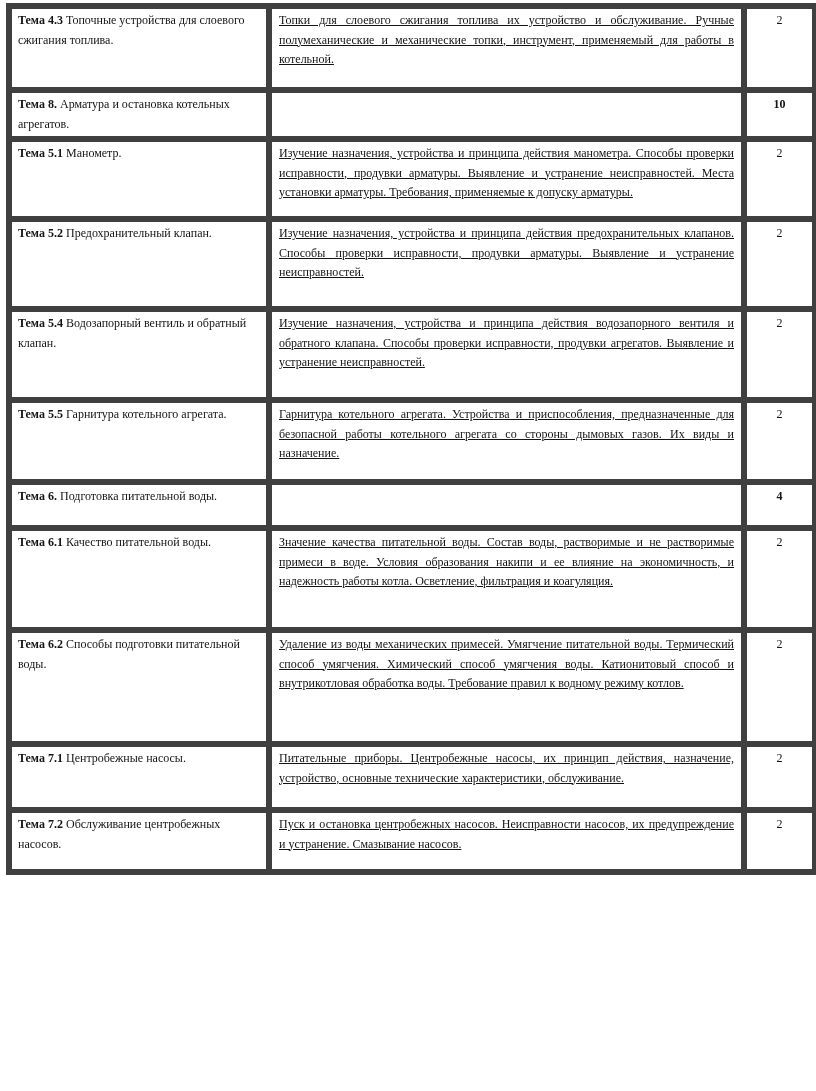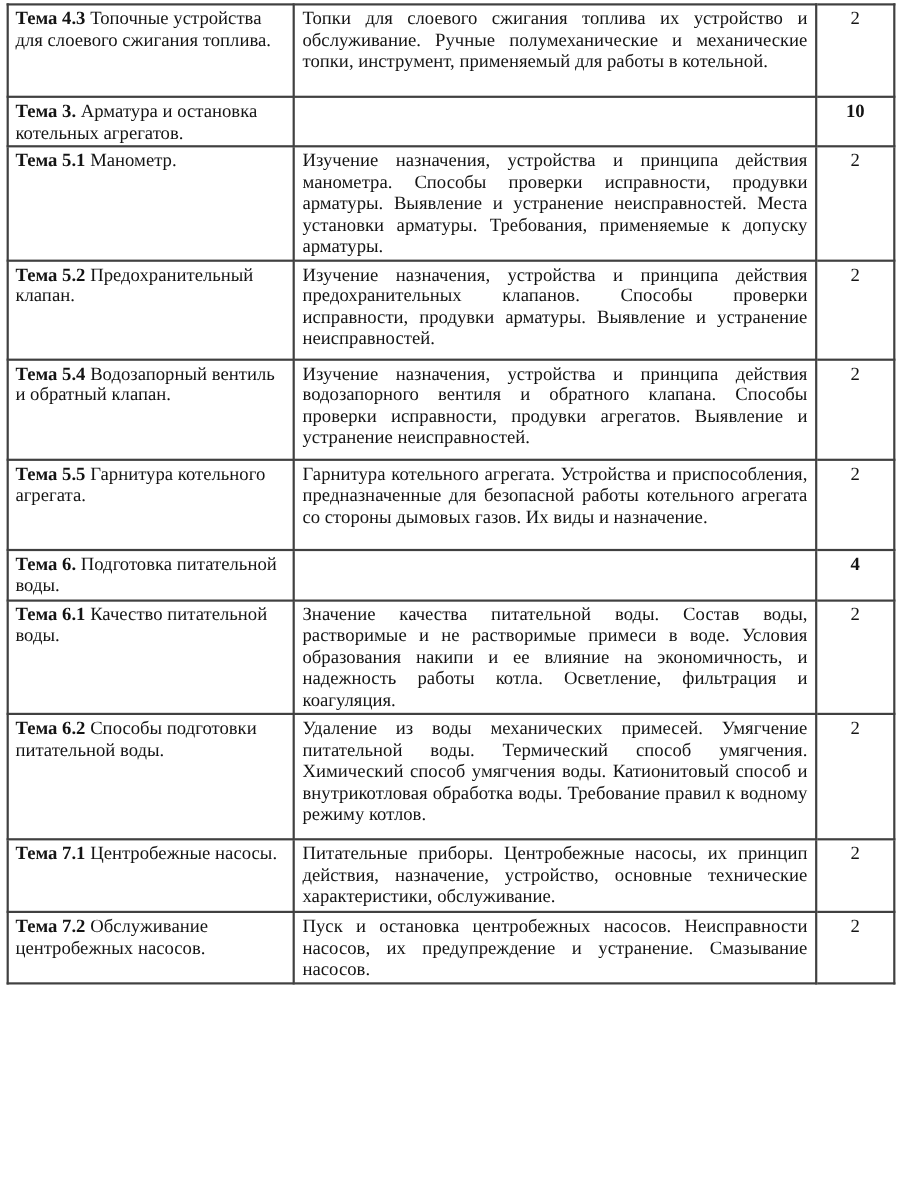"Тема 4.3 Топочные устройства для" table.syllabus td { border: 2px solid #404040 -> 6px solid #404040; font-size: 17px -> 12px }
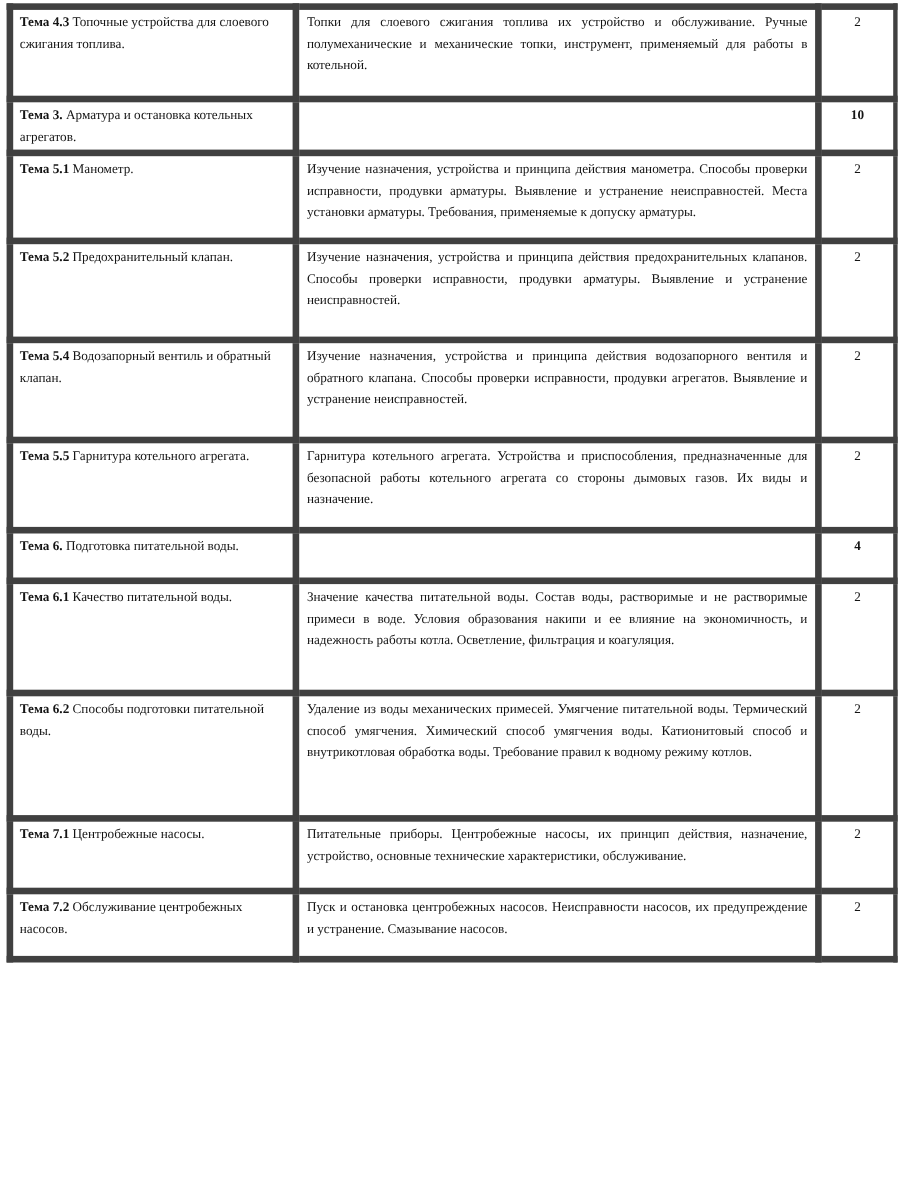"Топки для слоевого сжигания топлива" td.desc { text-decoration: none -> underline }
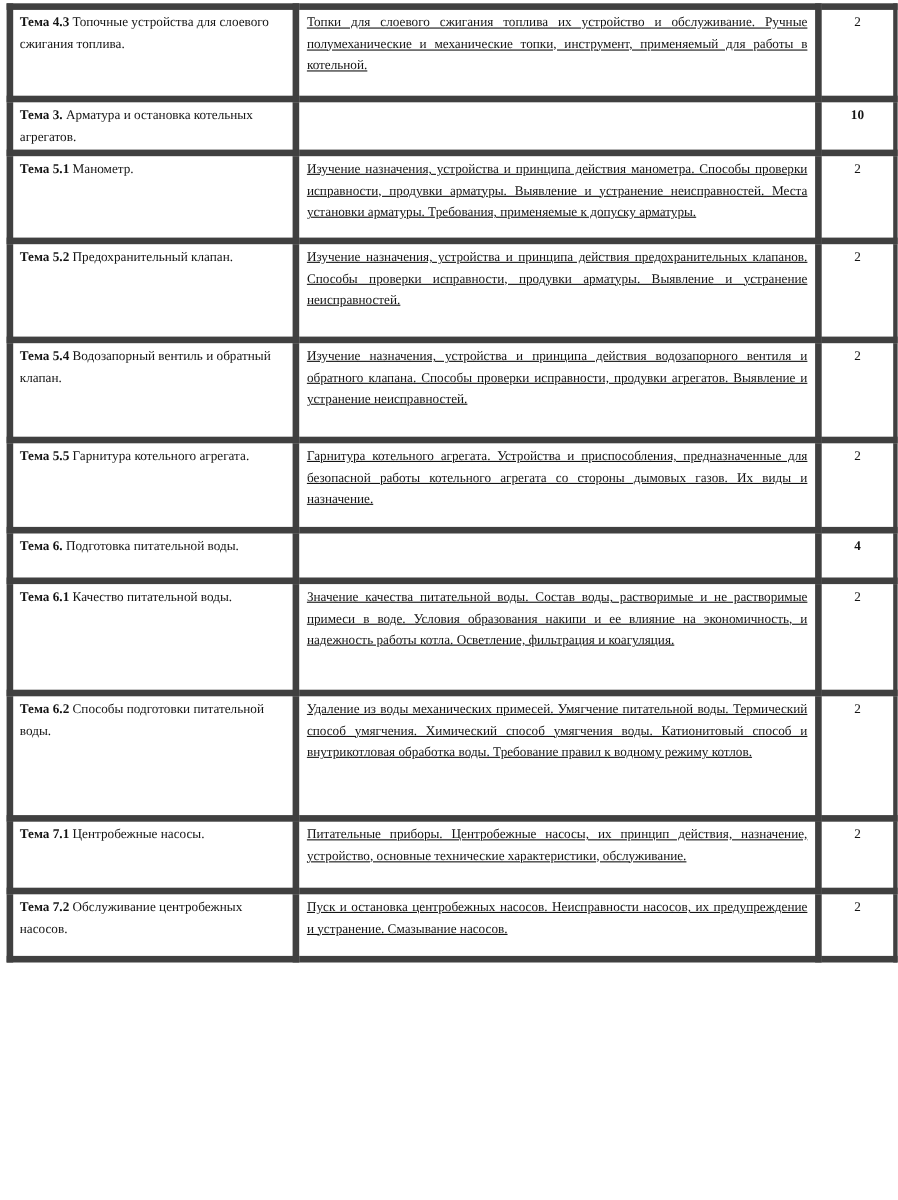"Тема 3." b { text: 3 -> 8 }
